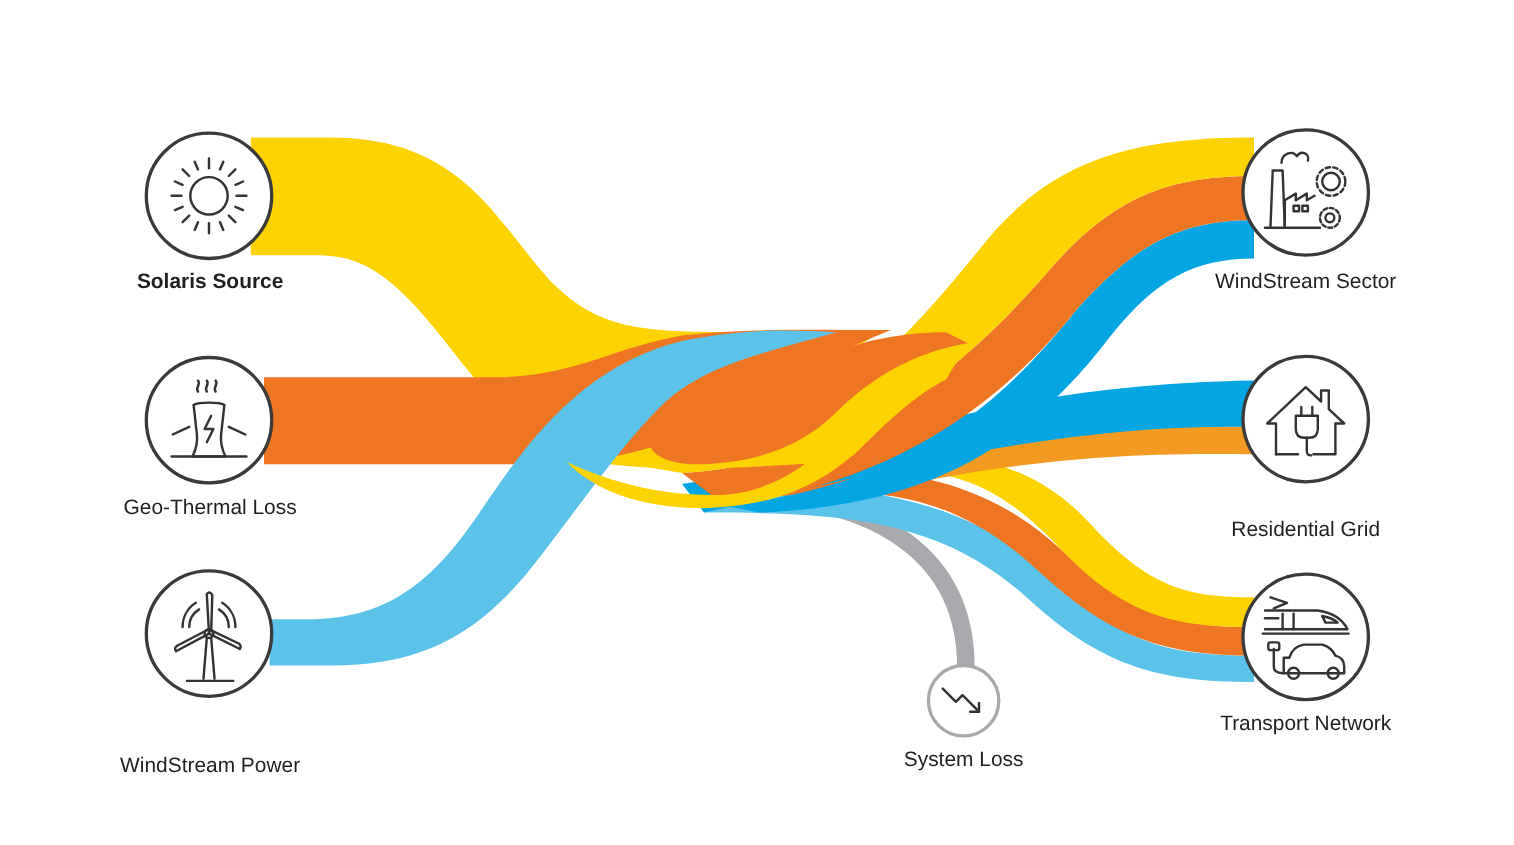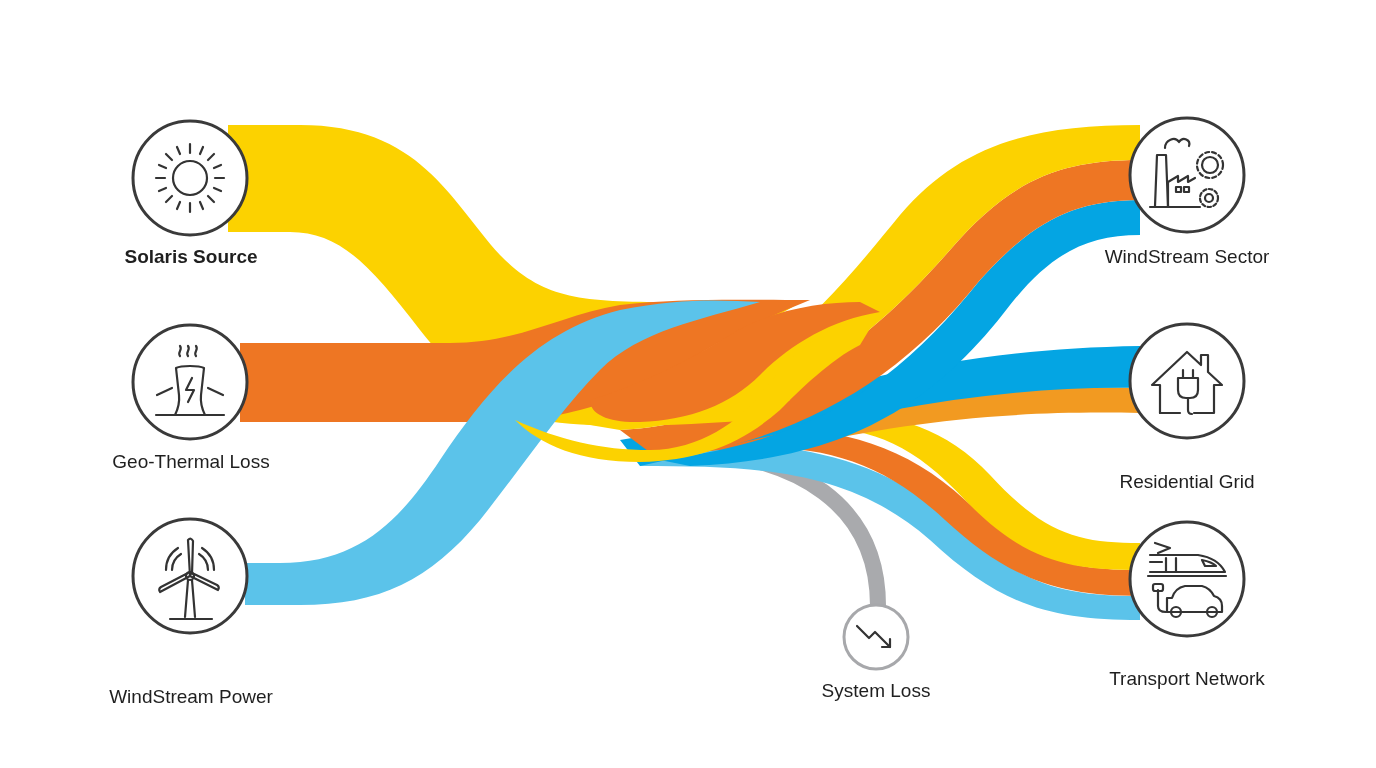"Transport Network" div.node-label { top: 668px -> 648px }
